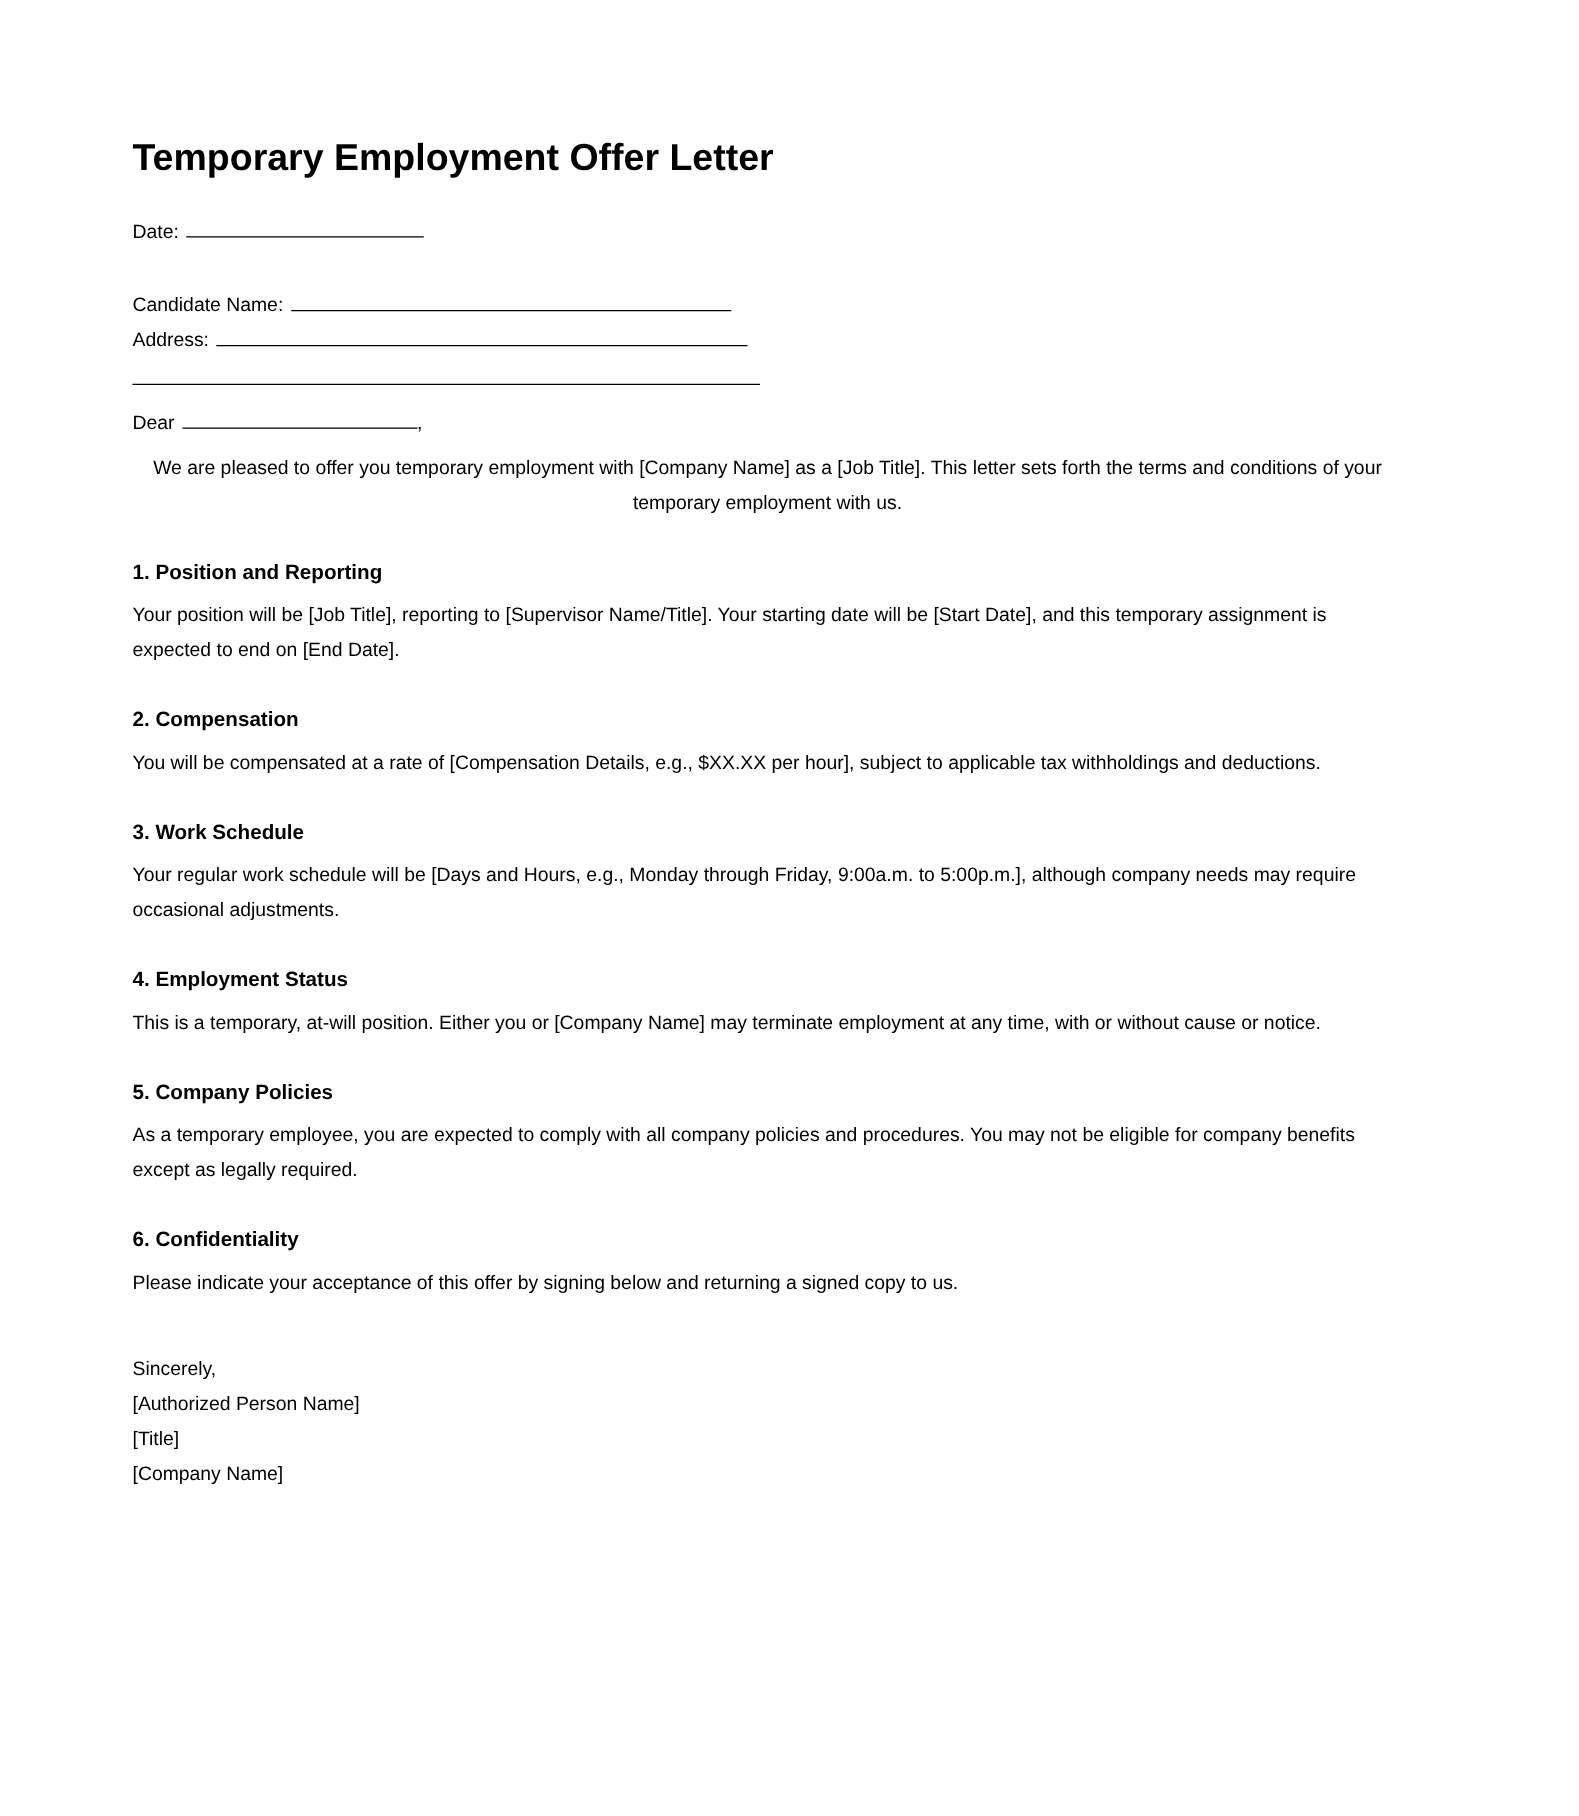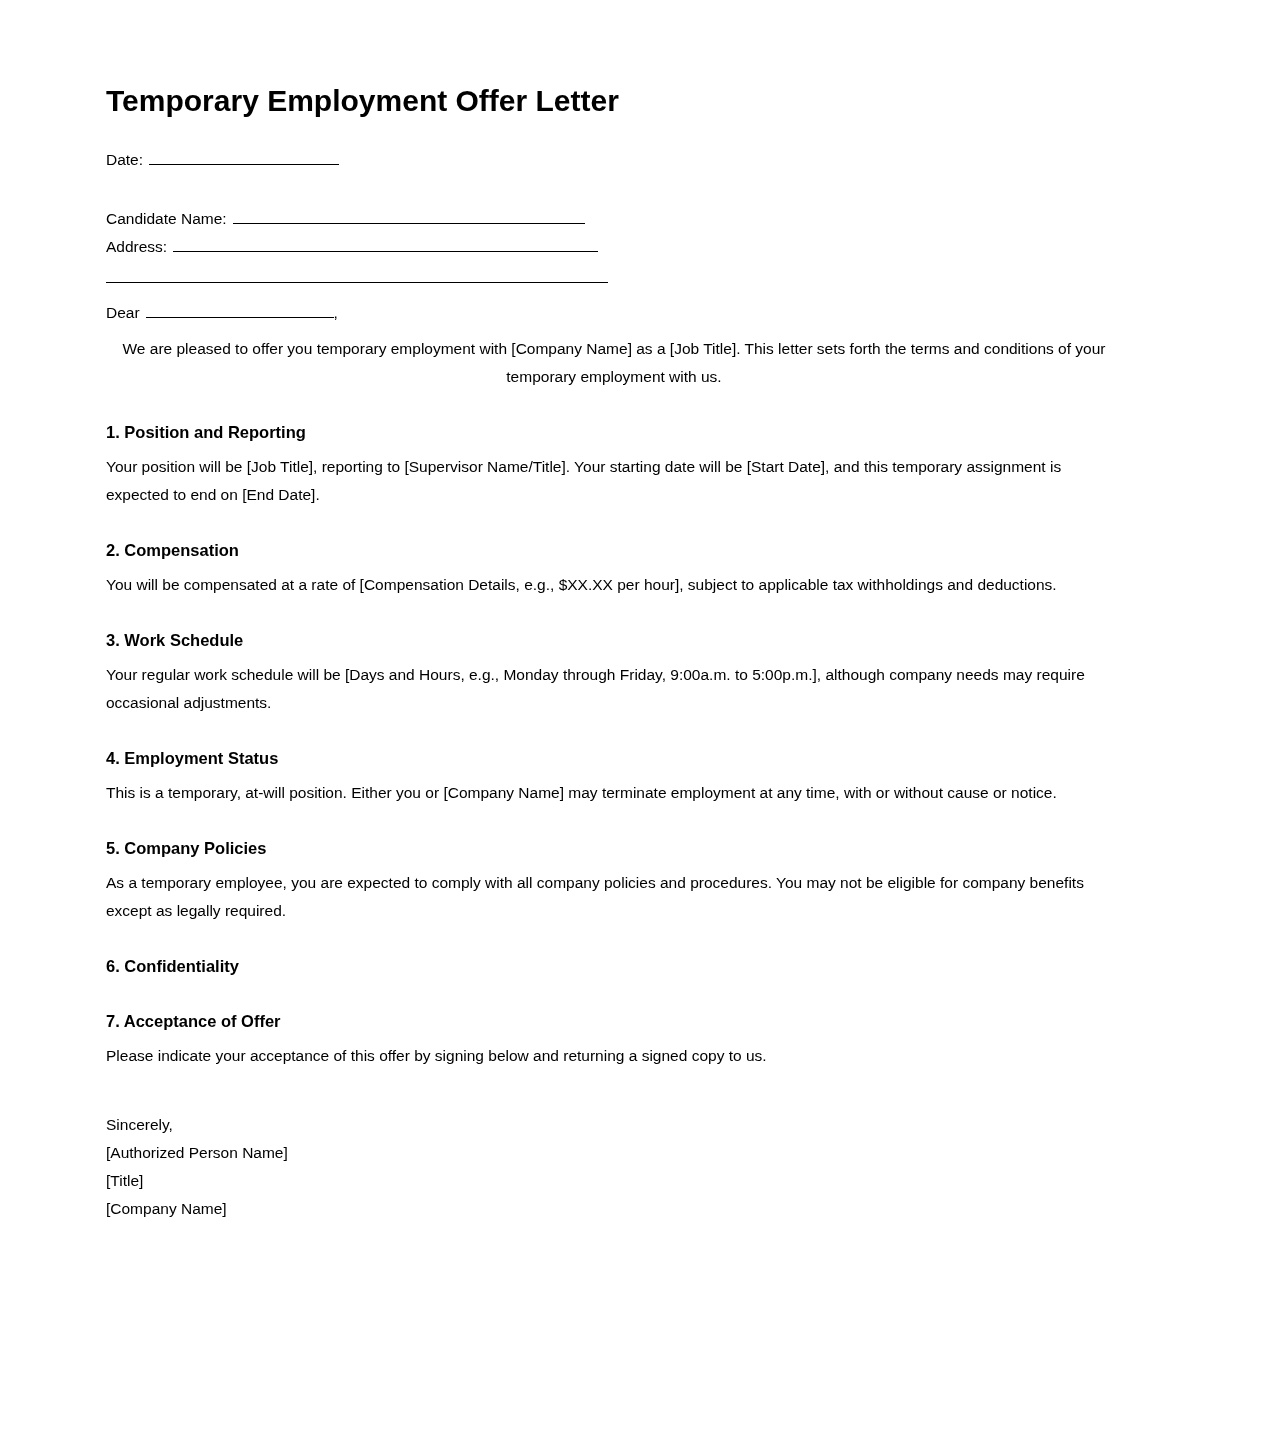"Temporary Employment Offer Letter" .page { padding: 82px 140px 0 106px -> 108px 140px 0 106px }
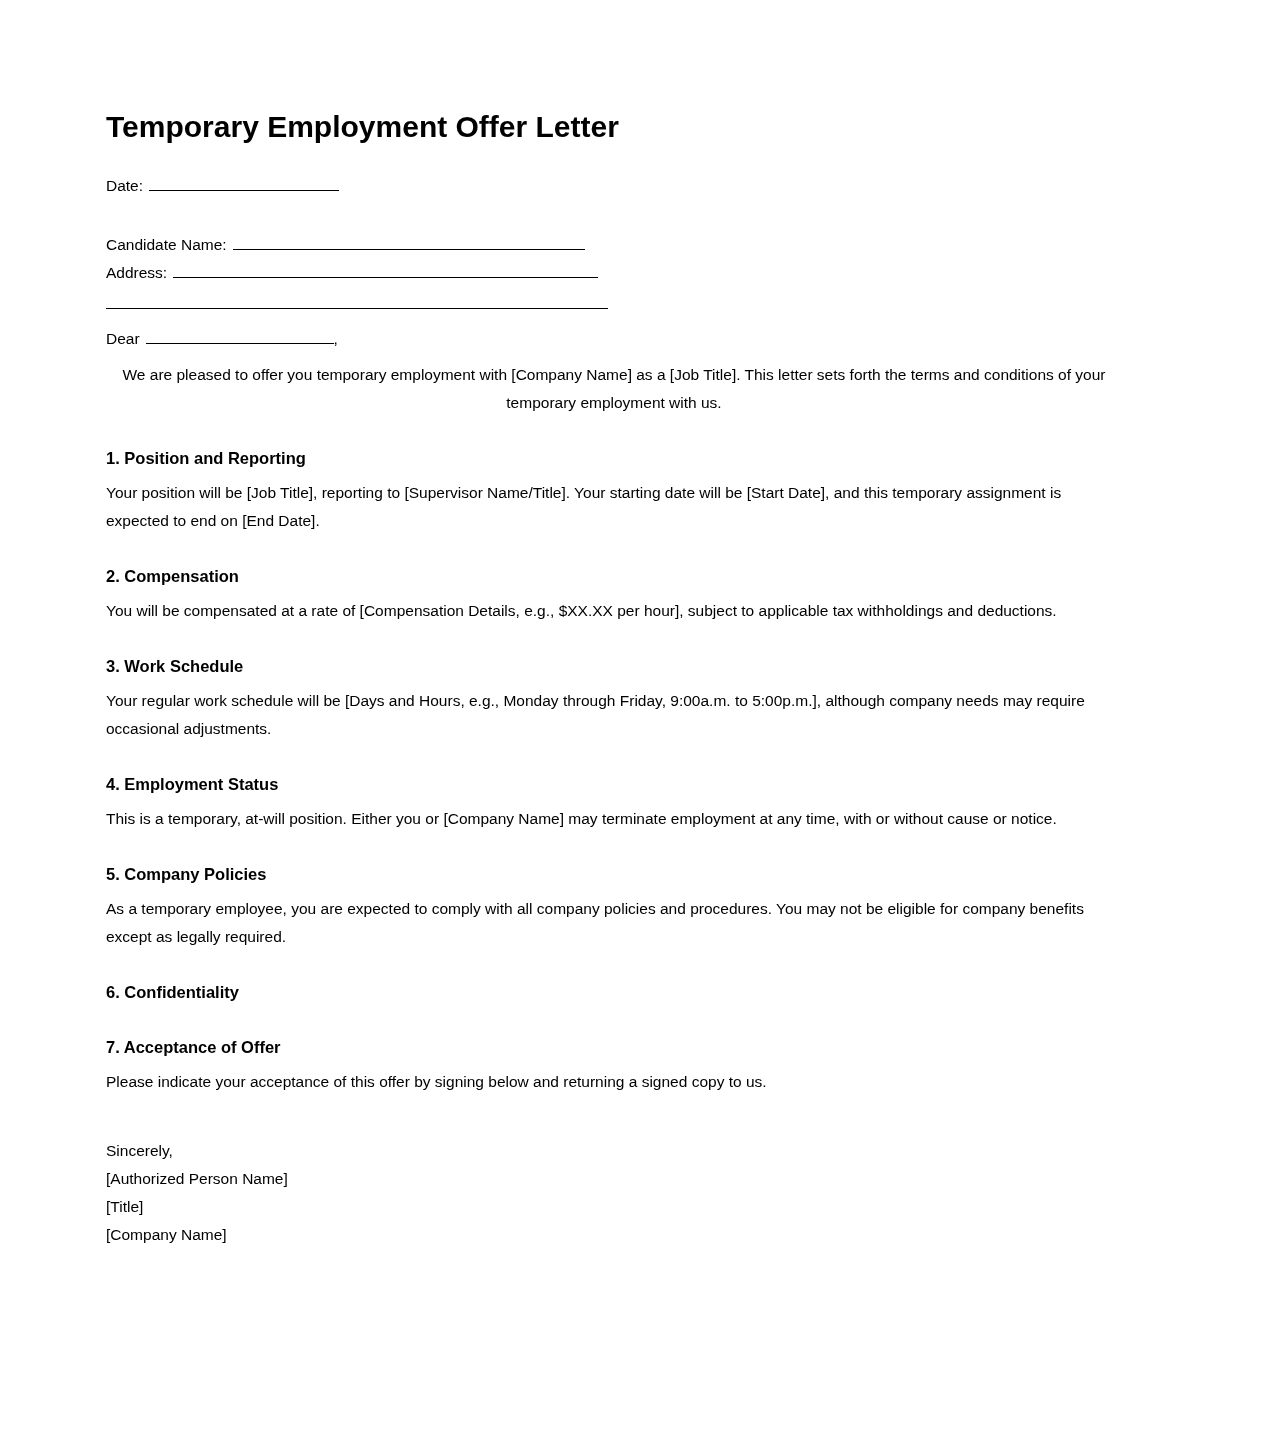"7. Acceptance of Offer" h2 { html: <h2>7. Acceptance of Offer</h2> -> none }
